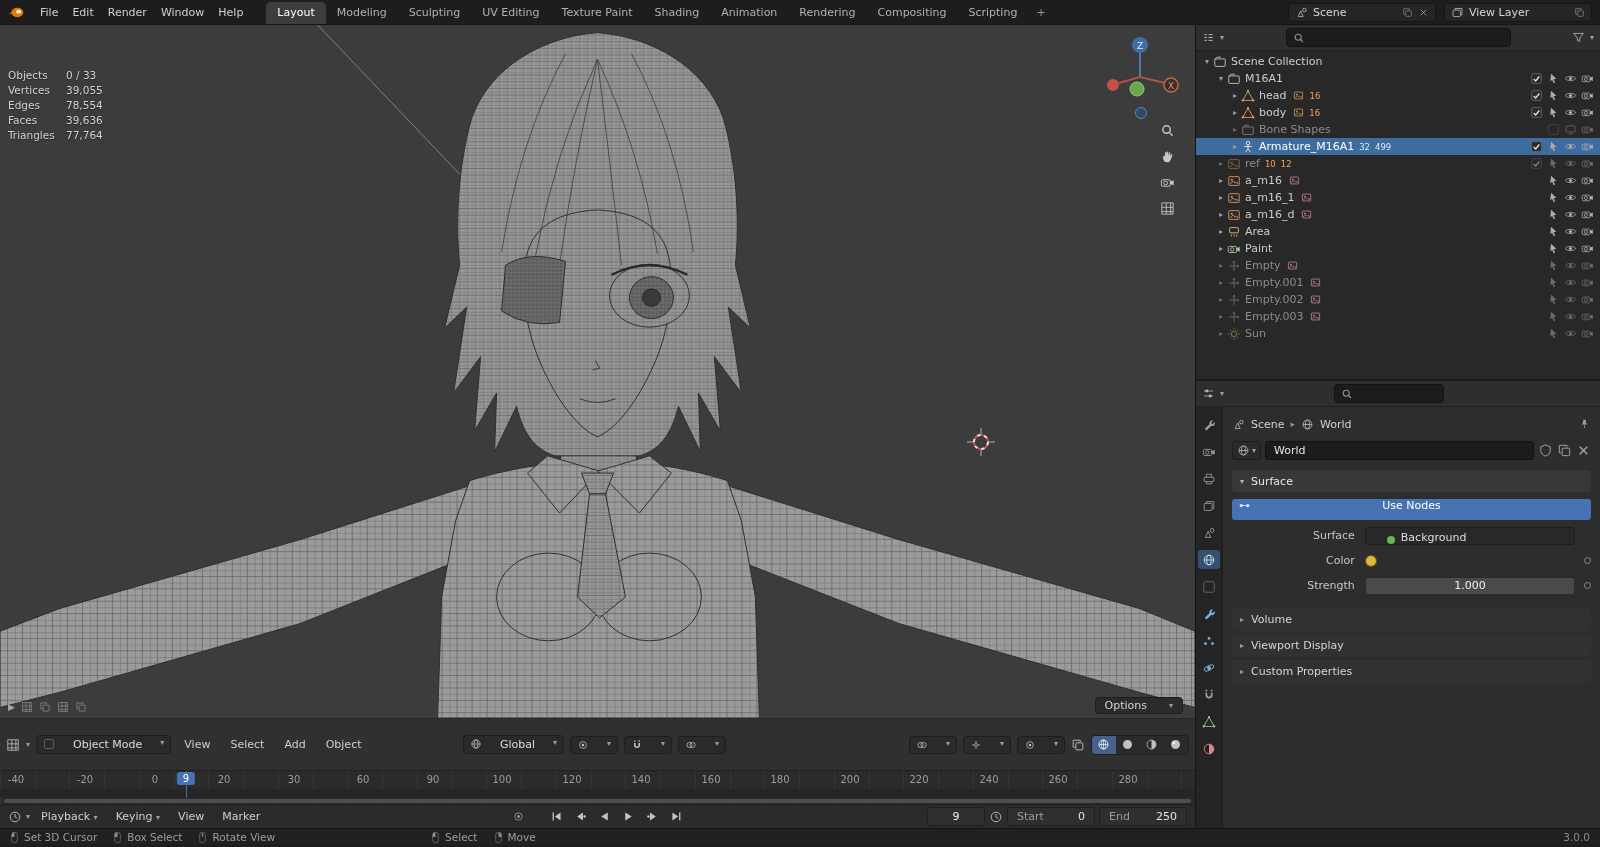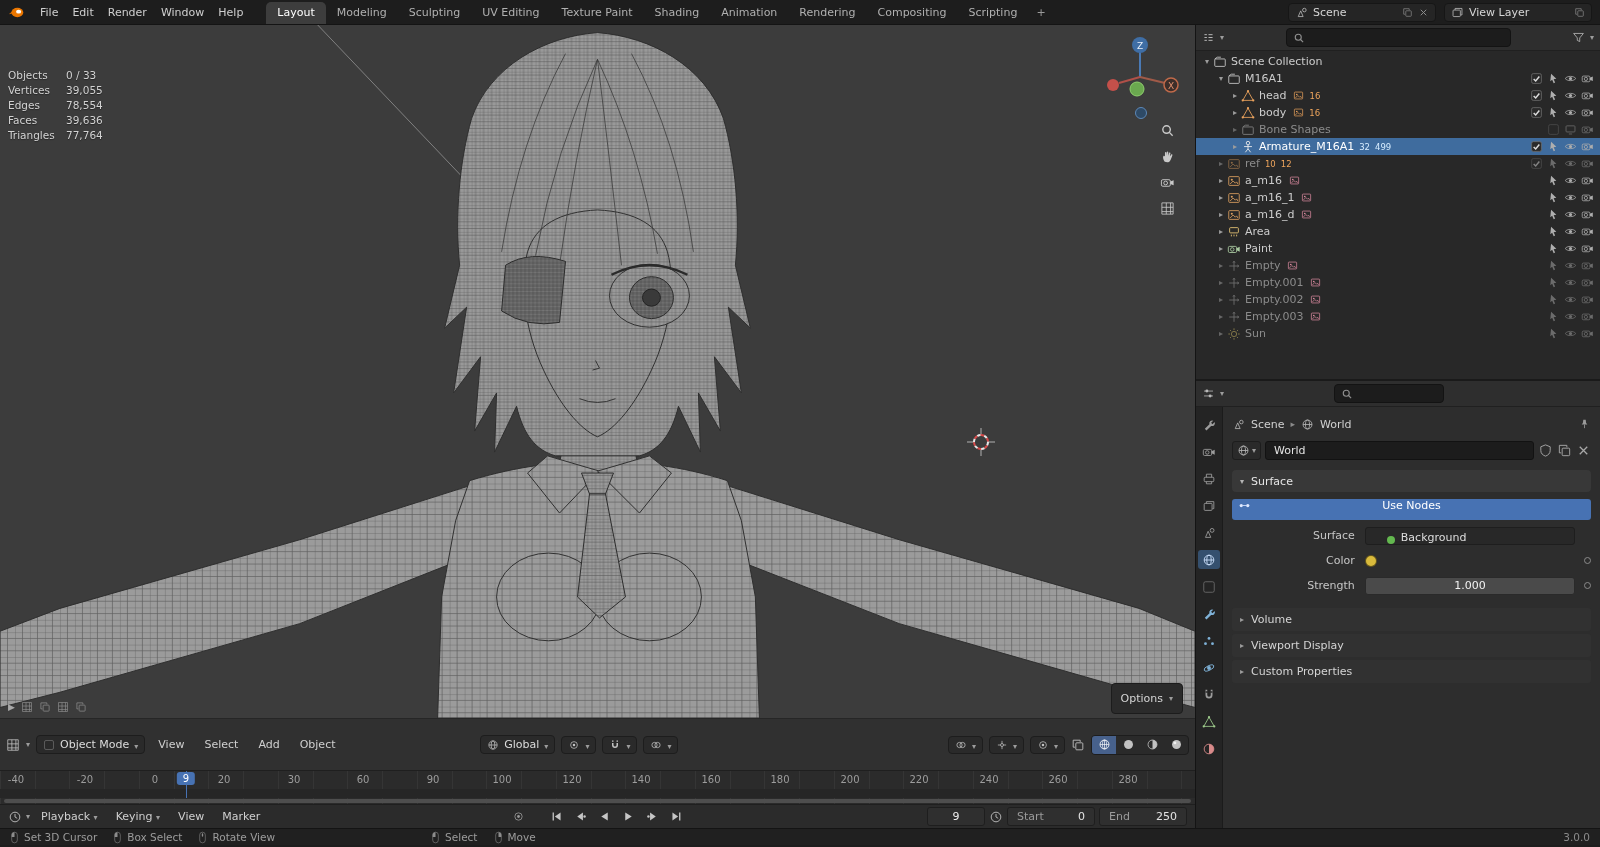"Options" .optbtn { gap: 6px -> 22px; padding: 8px 9px -> 1px 9px }
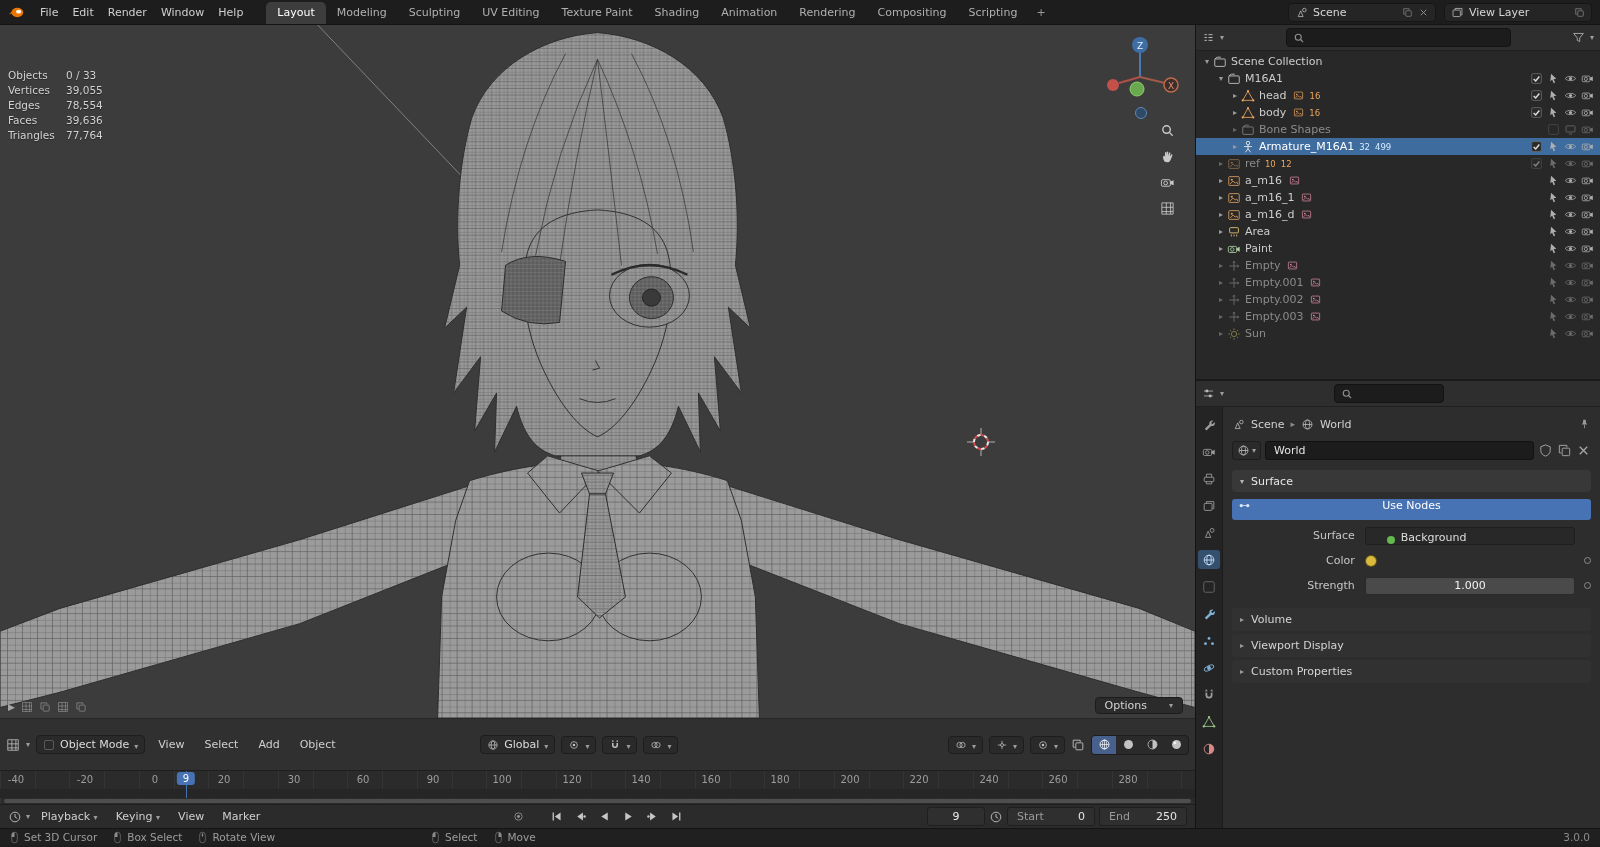"Object Mode" .widget { align-items: flex-end -> flex-start; gap: 5px -> 18px }
